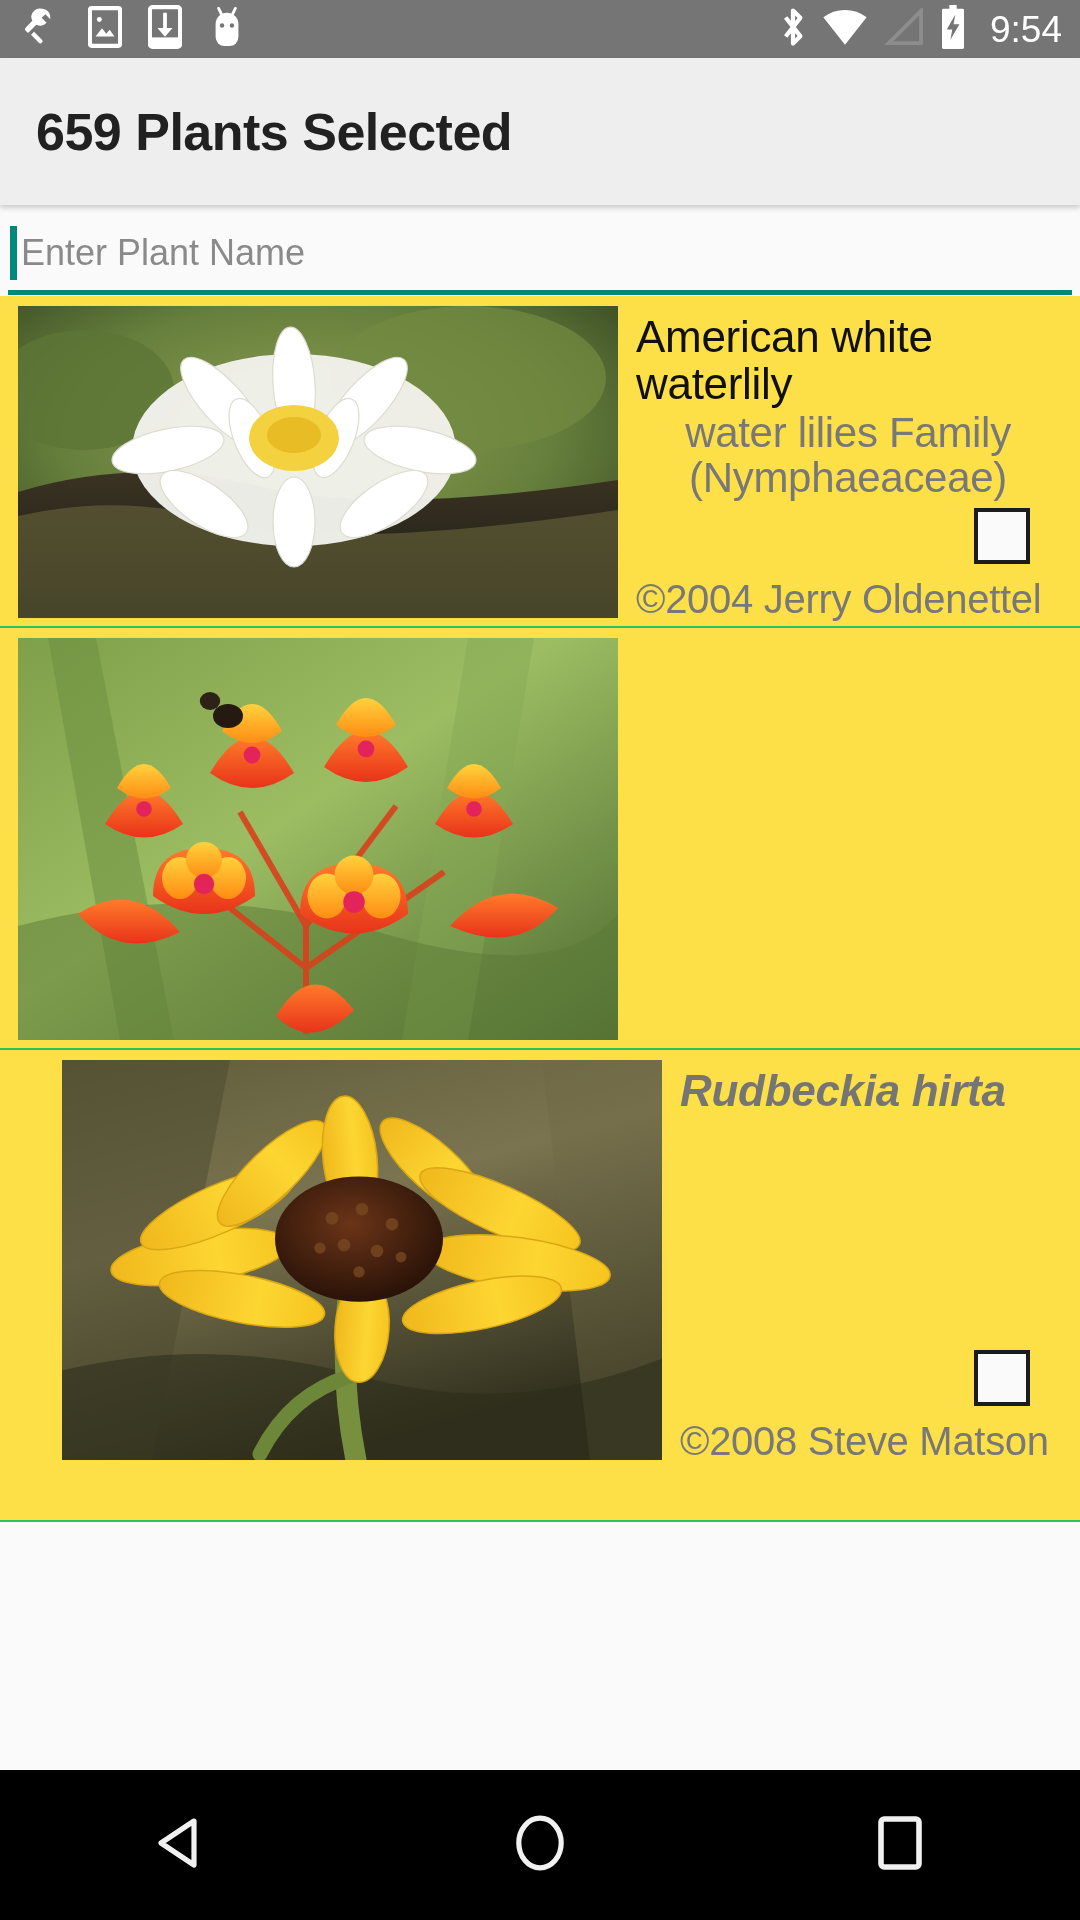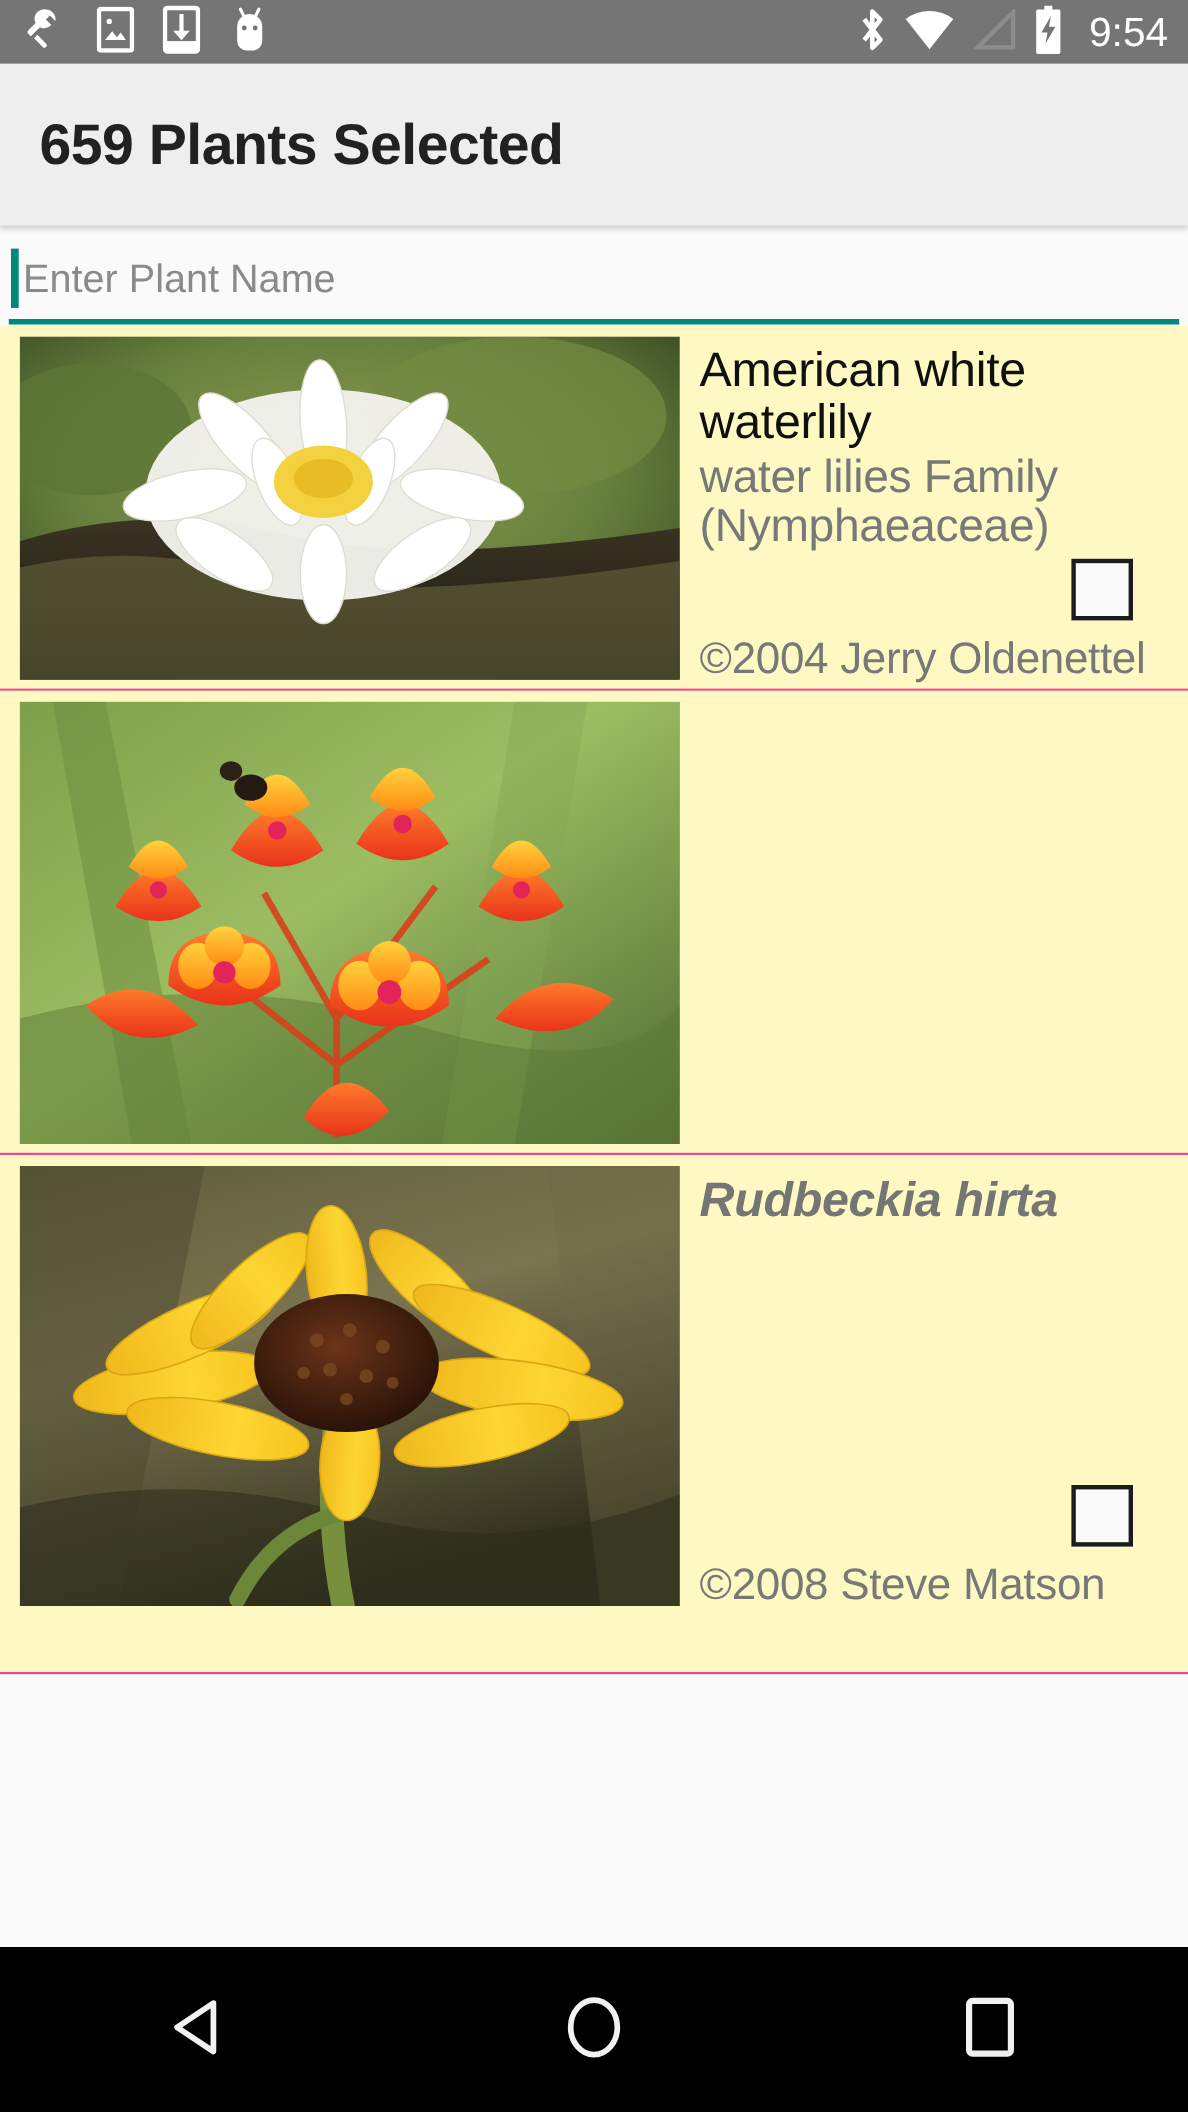"American white waterlily" .row { background: #fef9c3 -> #fde047; border-bottom: 2px solid #ec4899 -> 2px solid #22c55e }
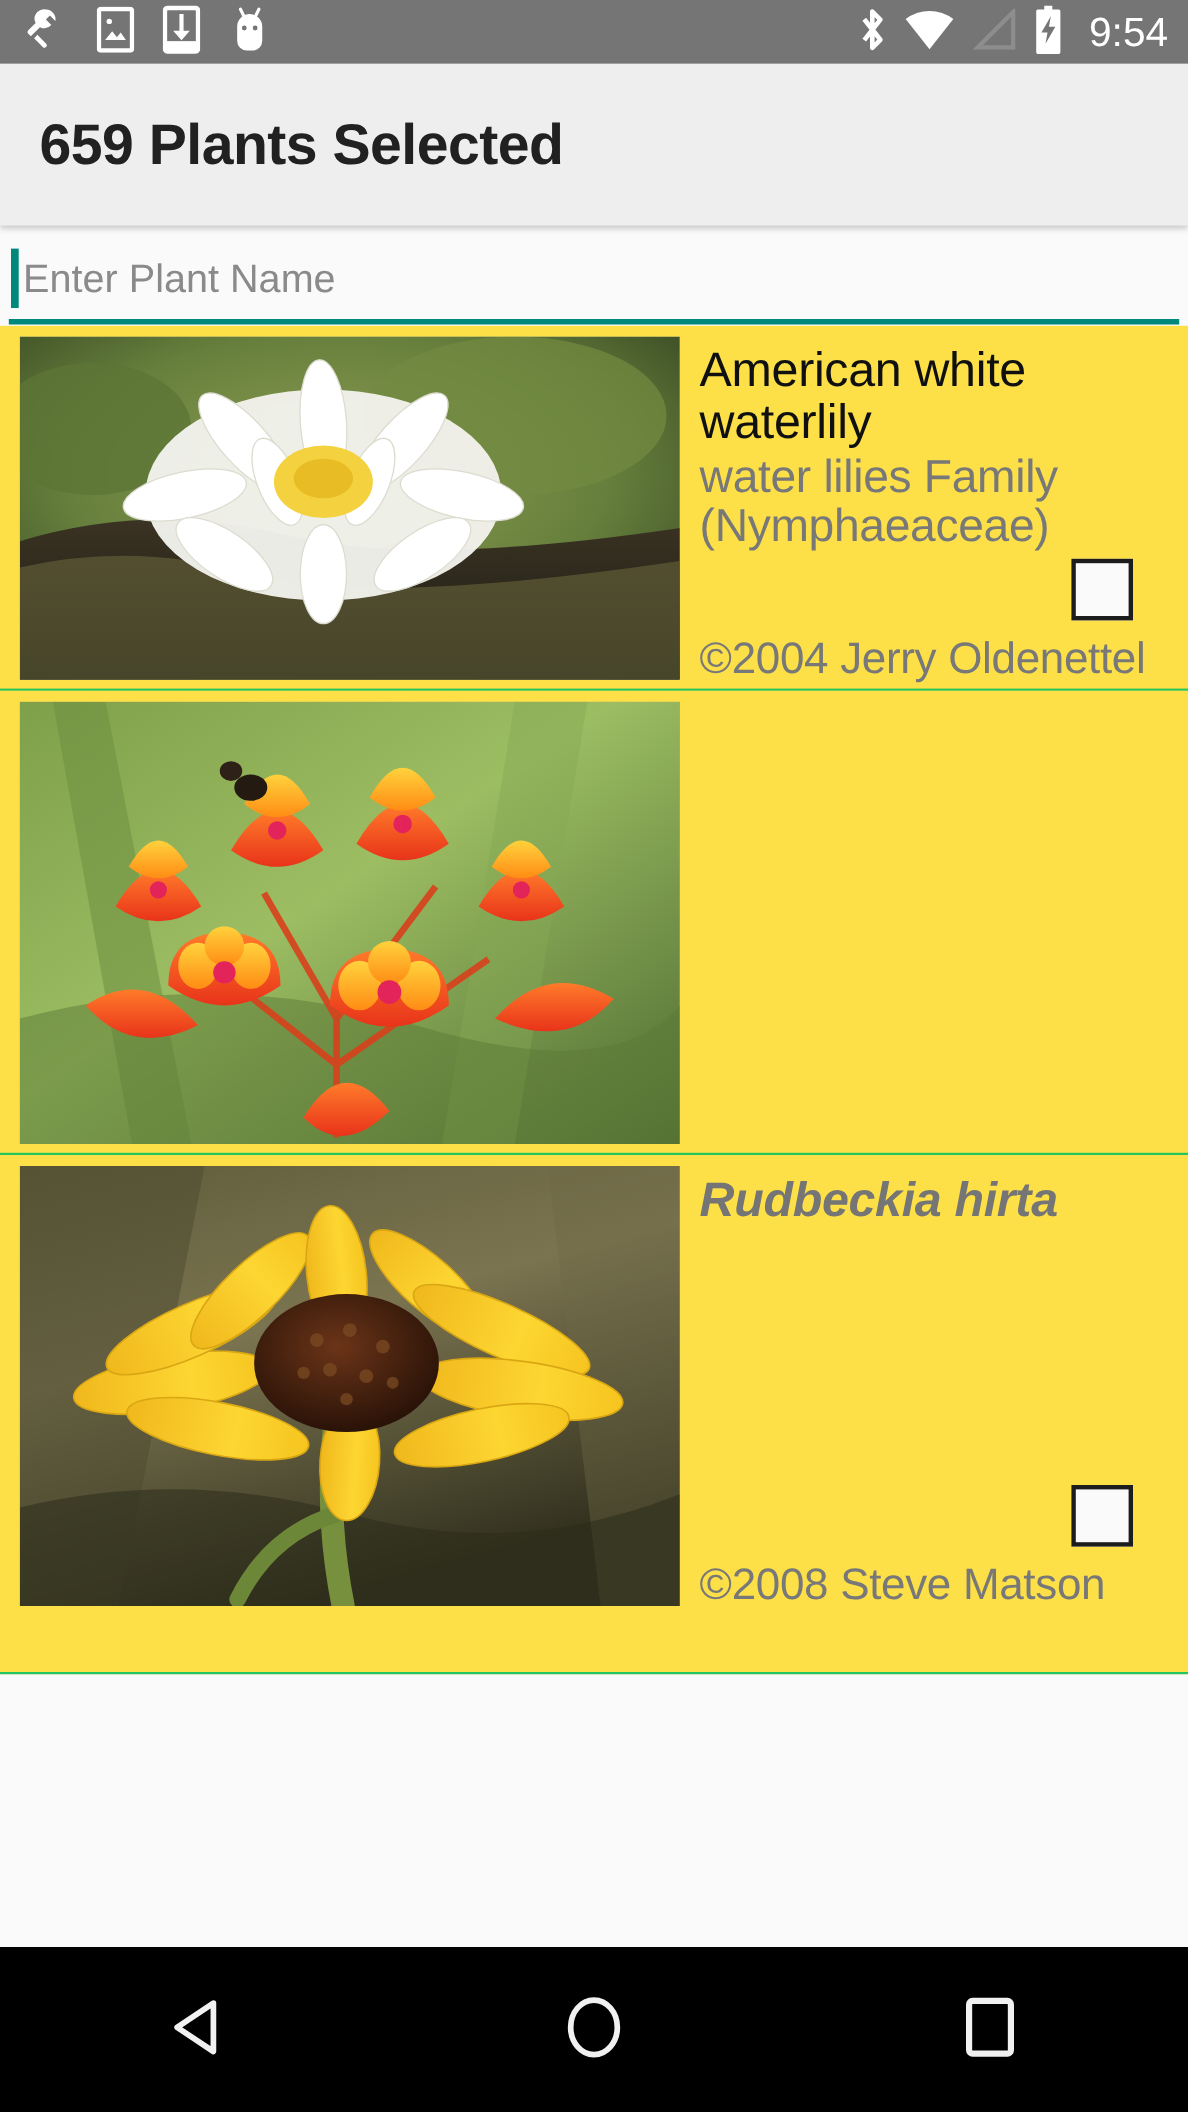"water lilies Family (Nymphaeaceae)" .family { text-align: none -> center }
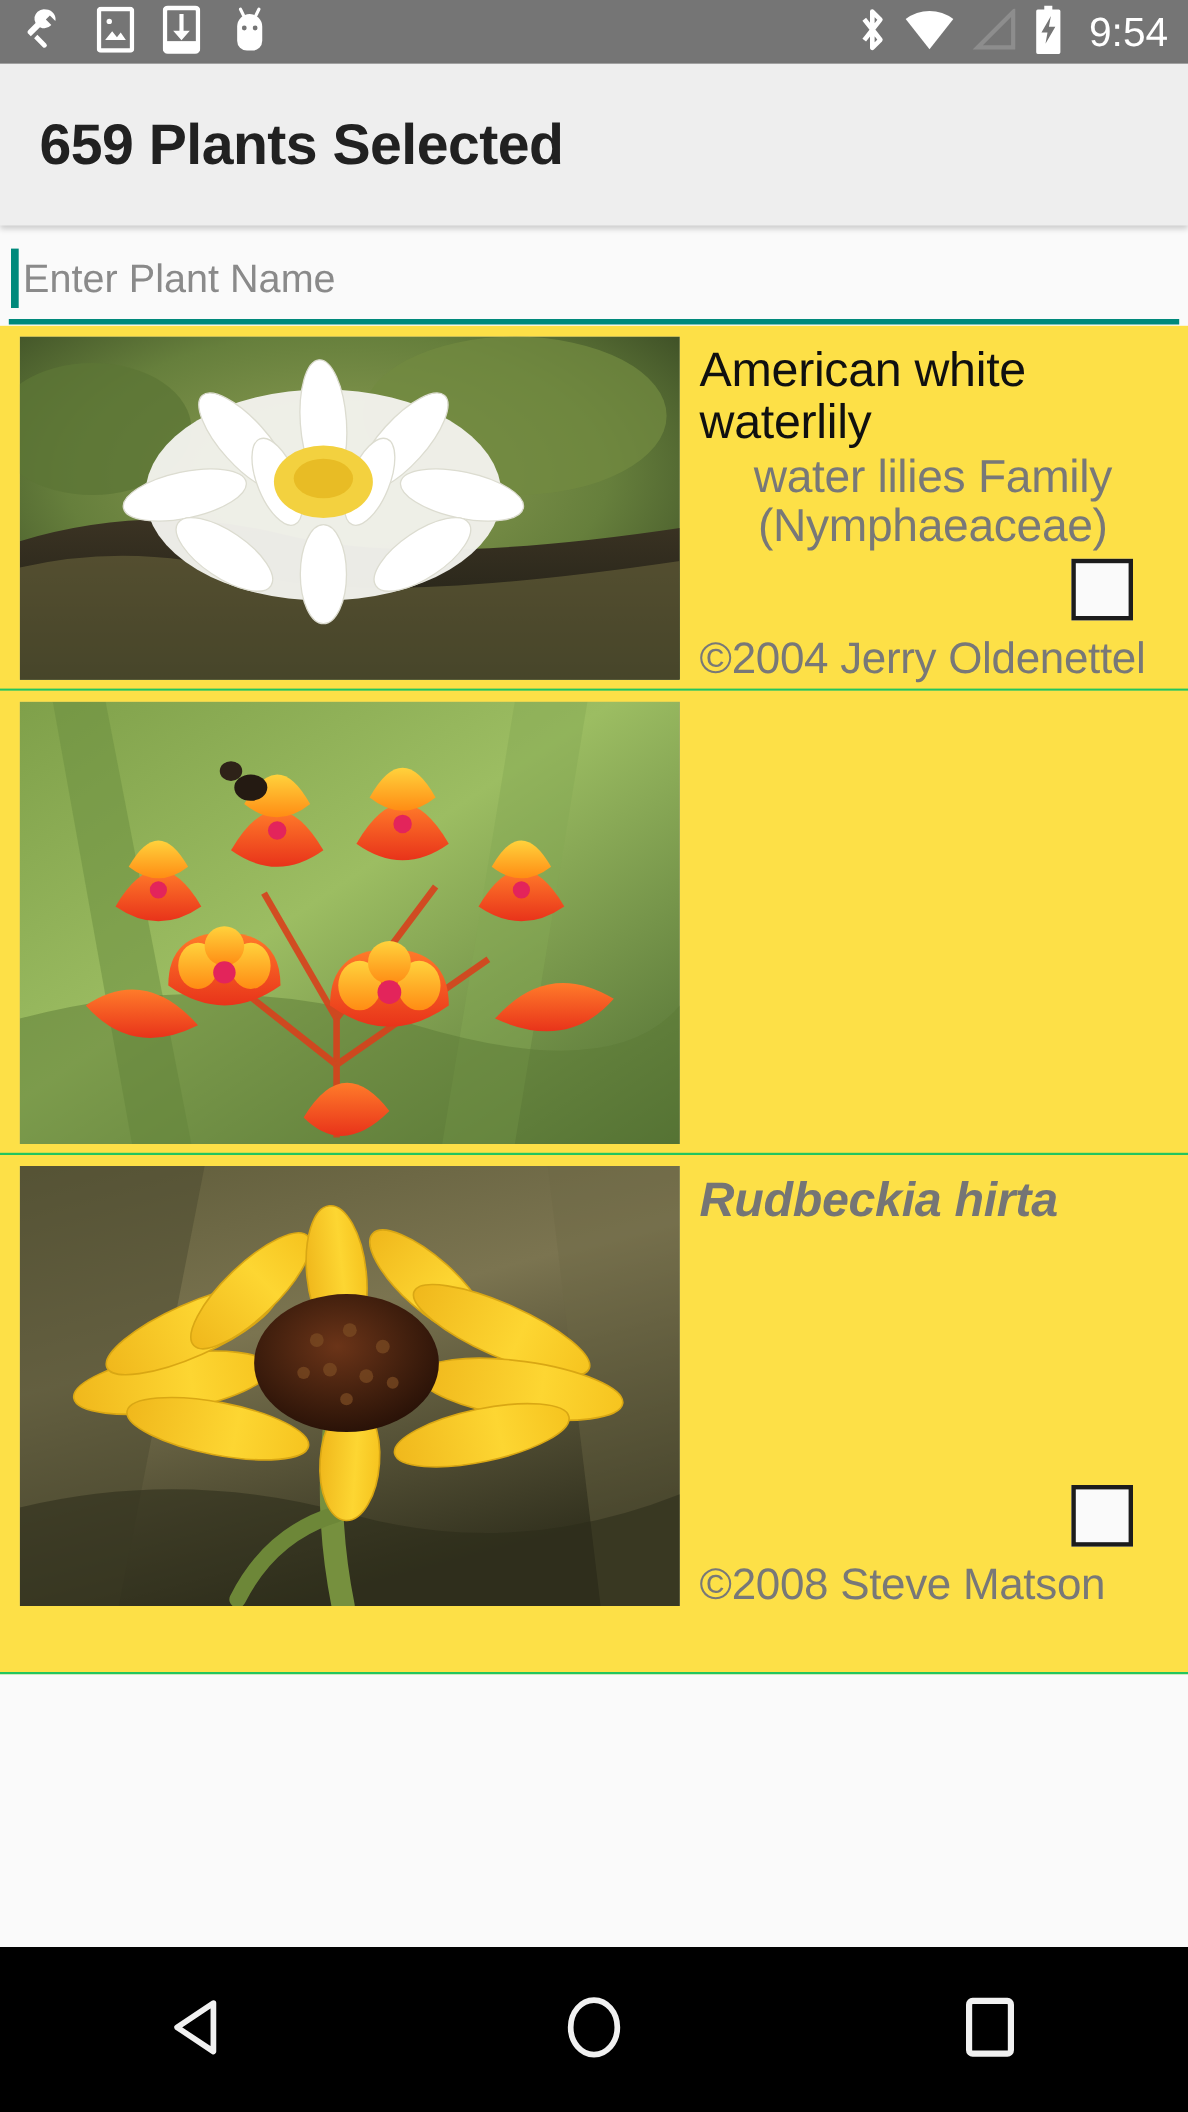"Rudbeckia hirta" #row3 { padding-left: none -> 44px }
